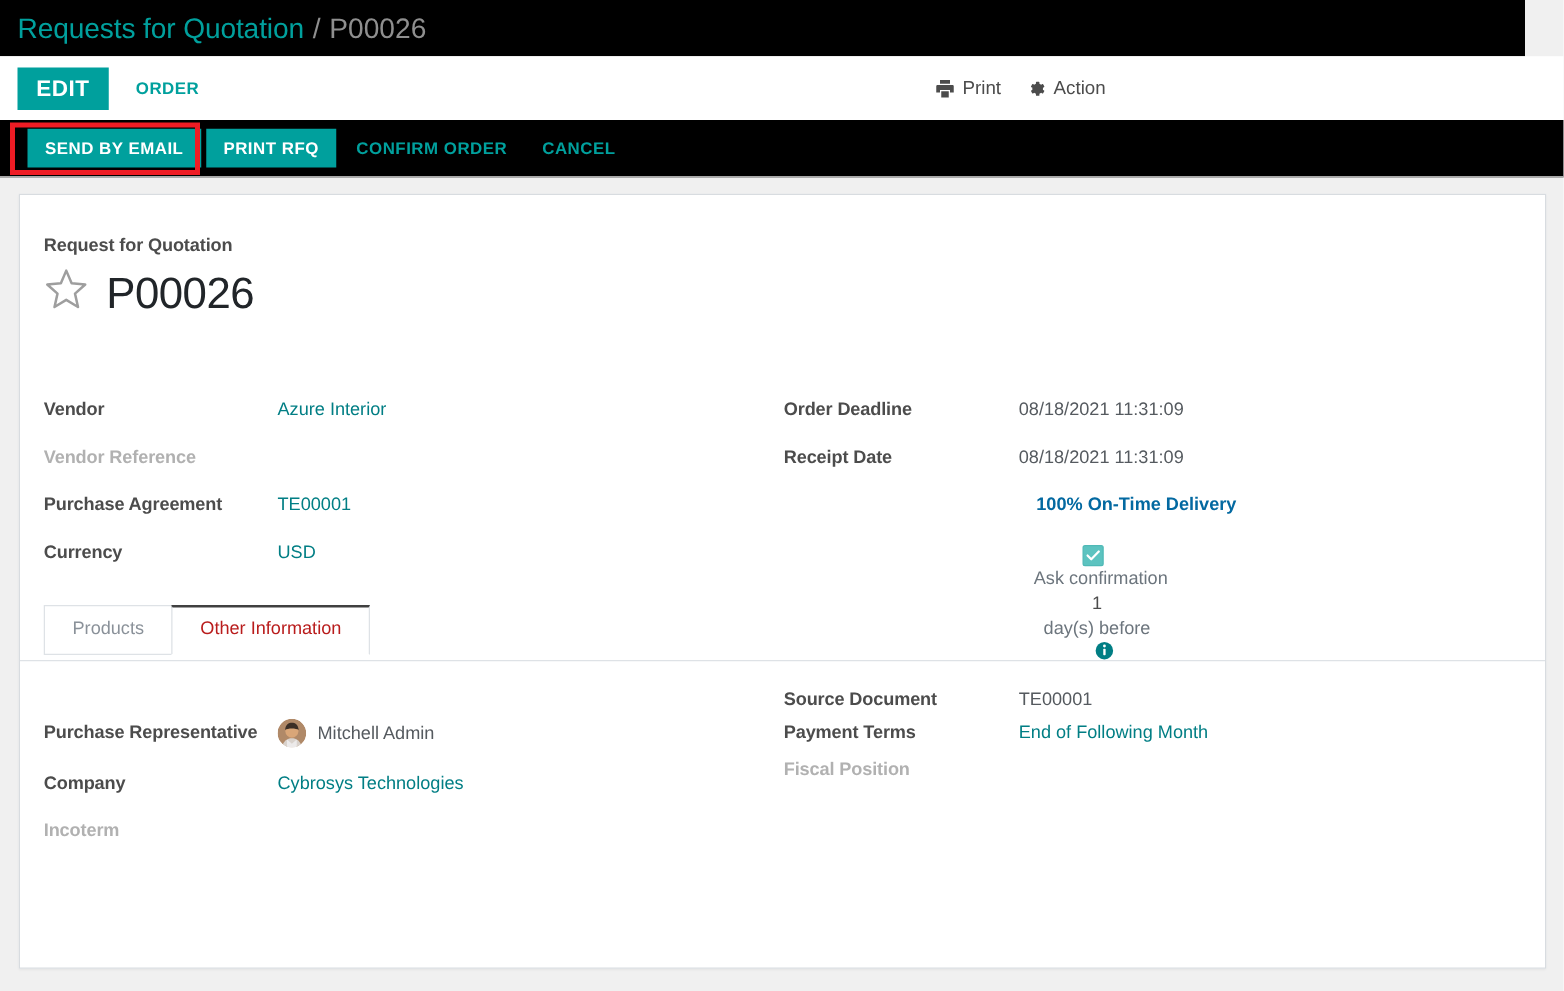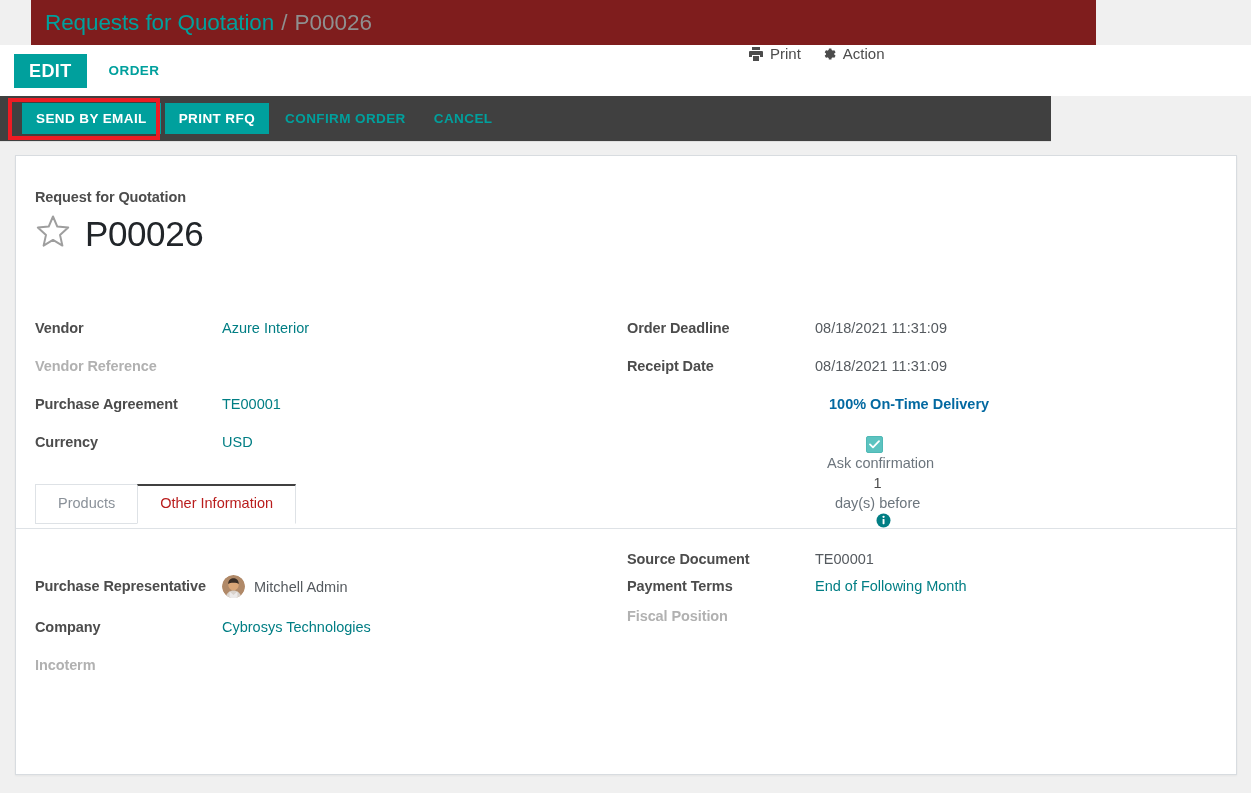"Requests for Quotation" .breadcrumb-row { background: #7f1d1d -> #000000; margin-left: 31px -> none; width: 1065px -> 1220px }
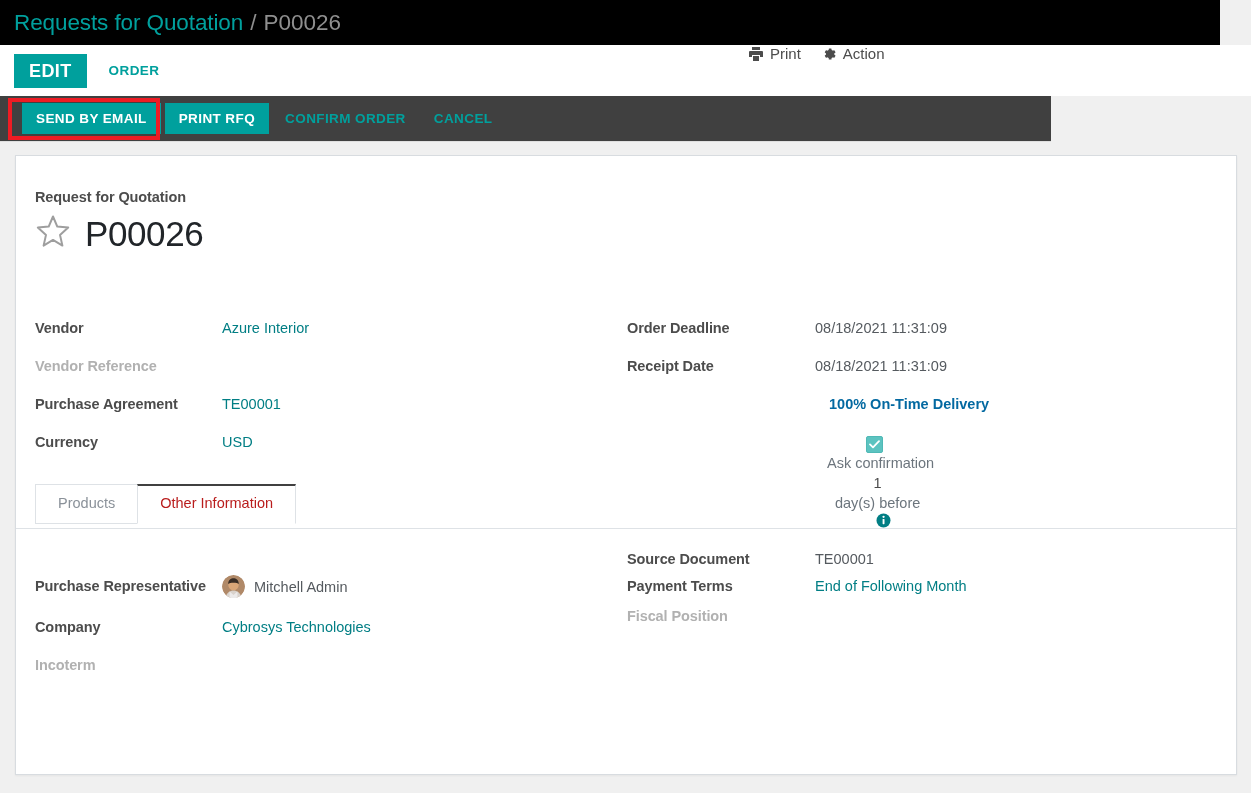"Print" .sys-buttons { align-items: flex-start -> center }
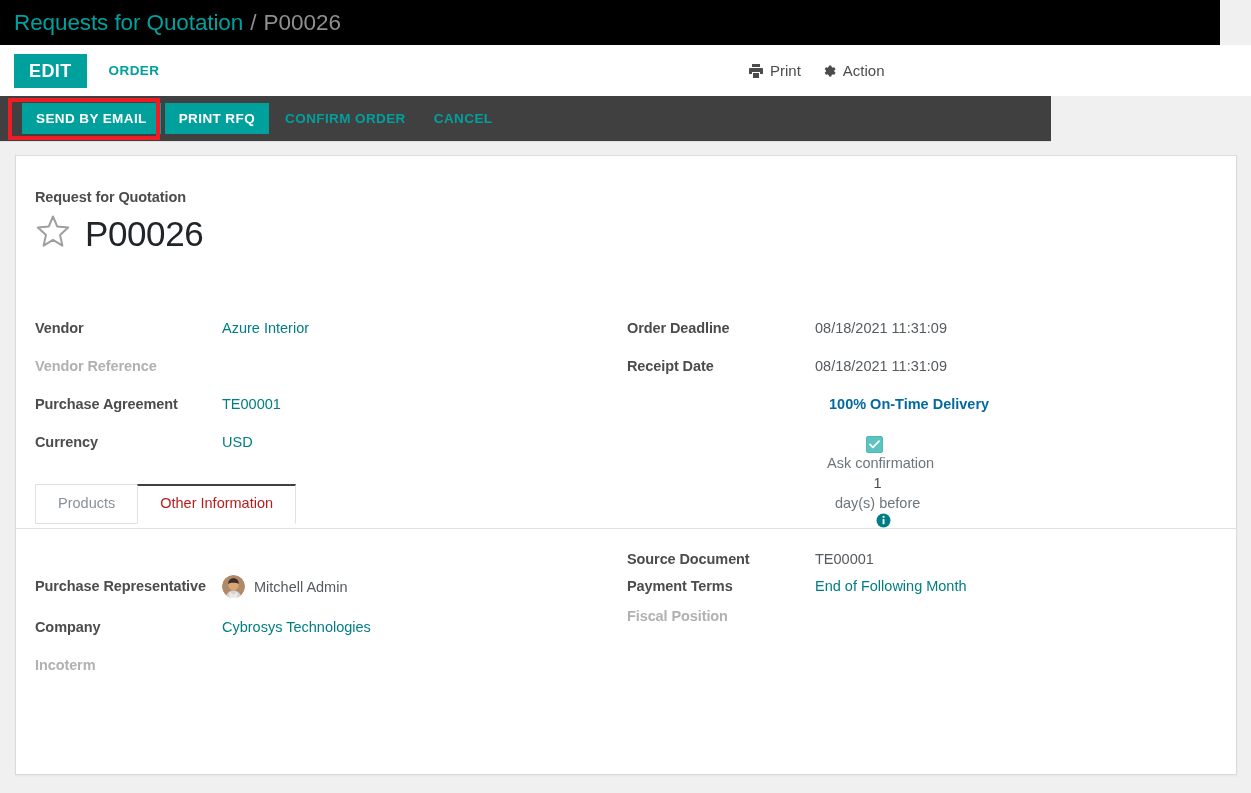"SEND BY EMAIL" .statusbar-row { background: #404040 -> #000000; width: 1051px -> 1251px }
